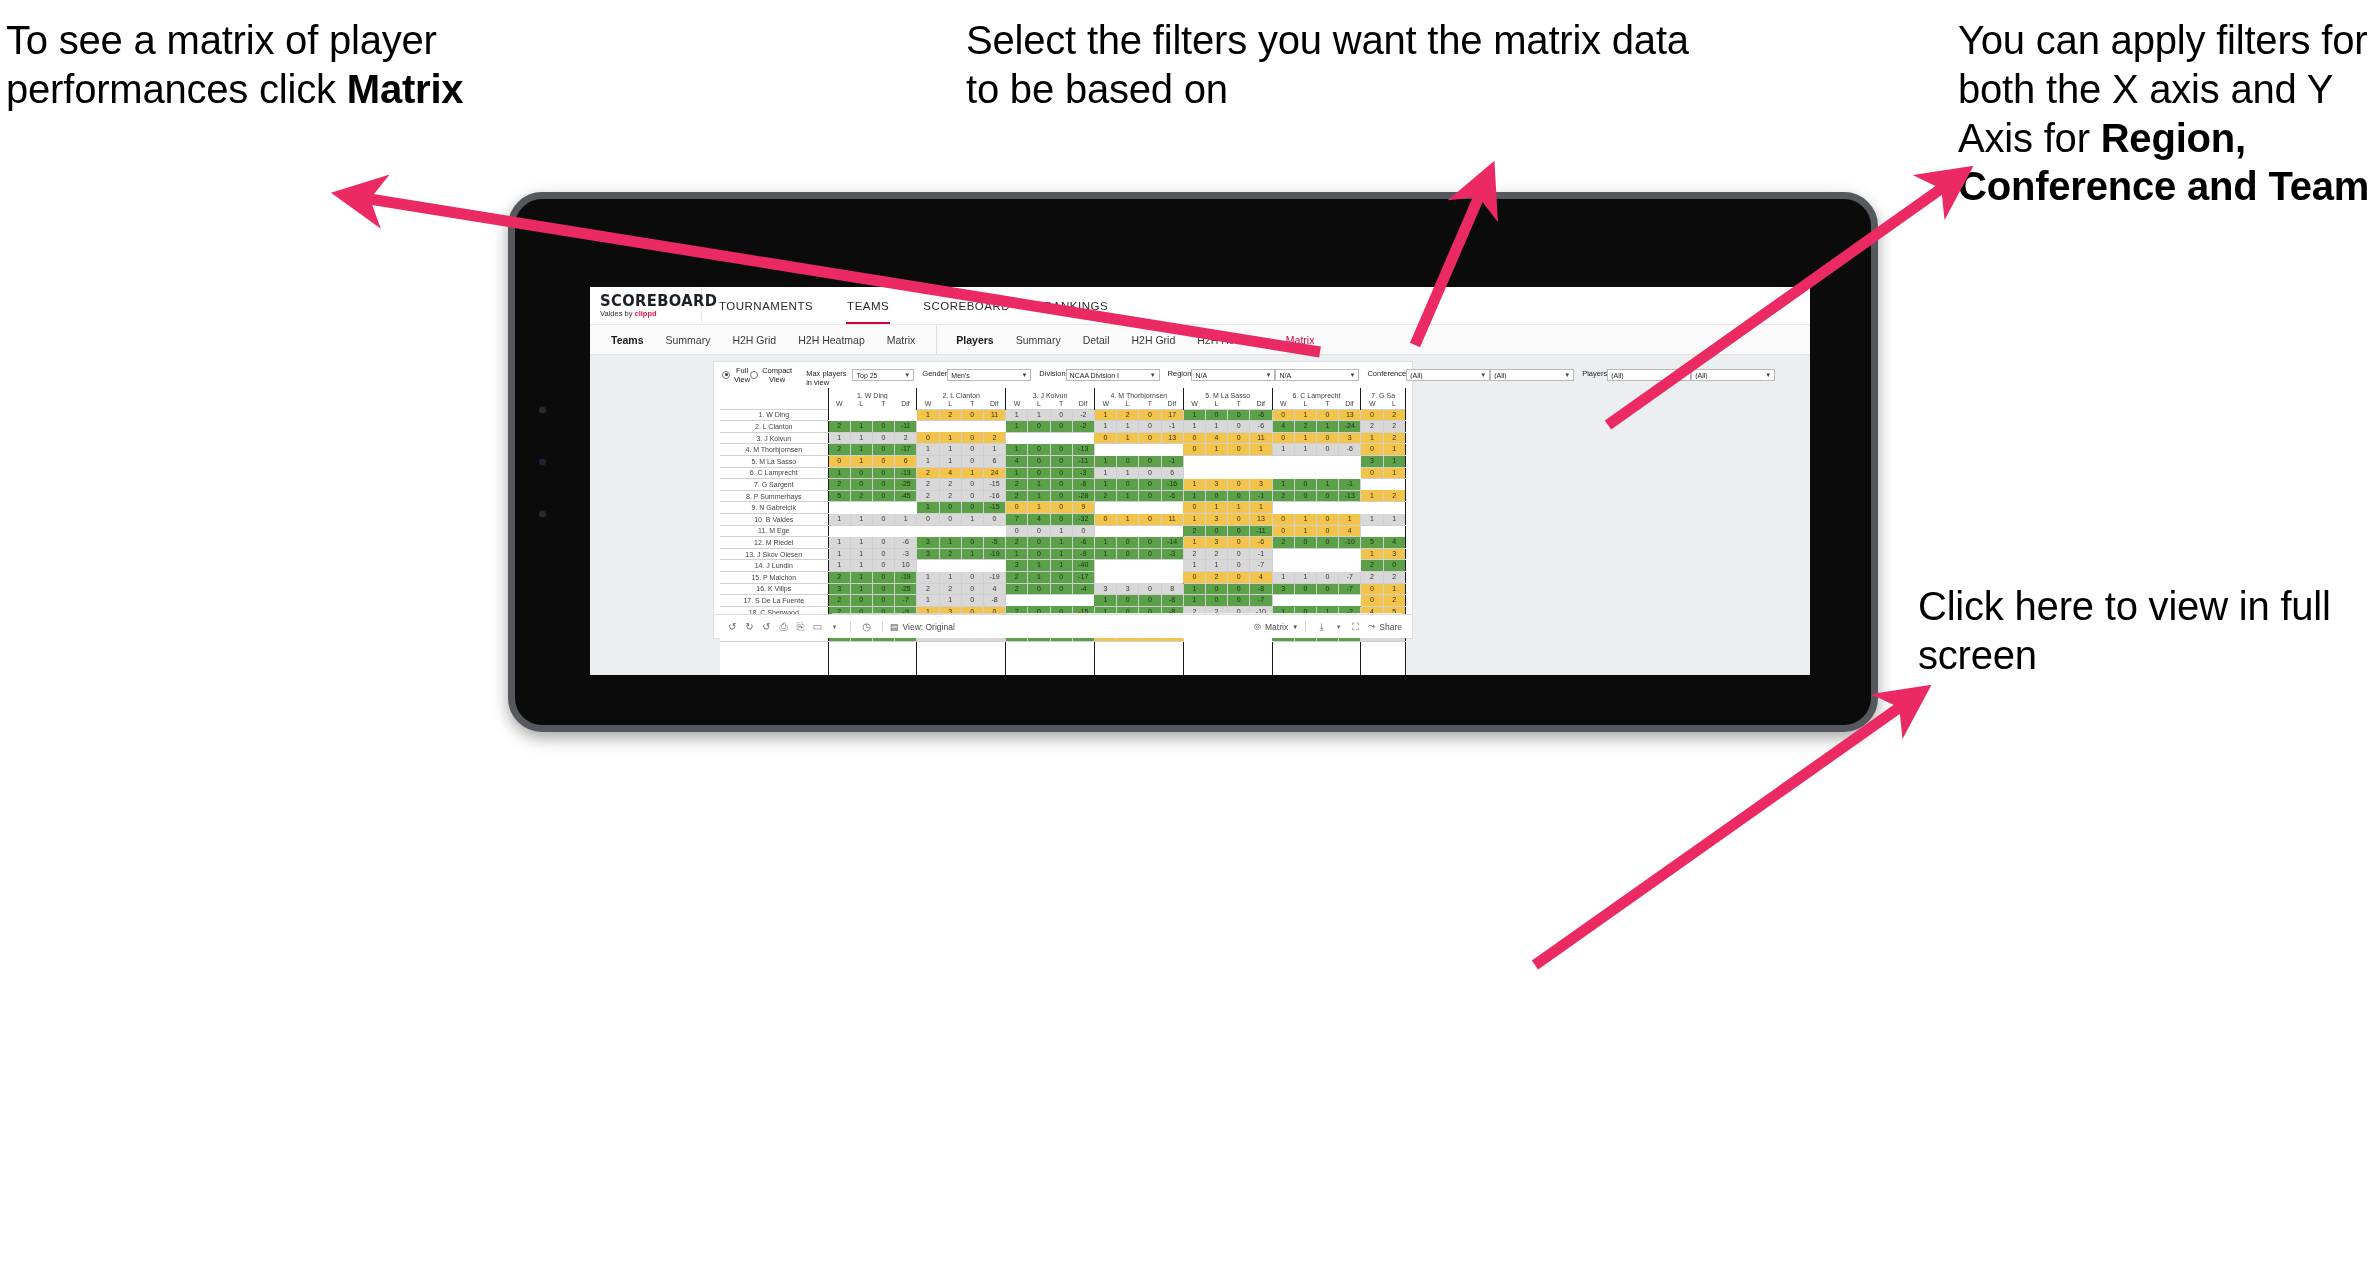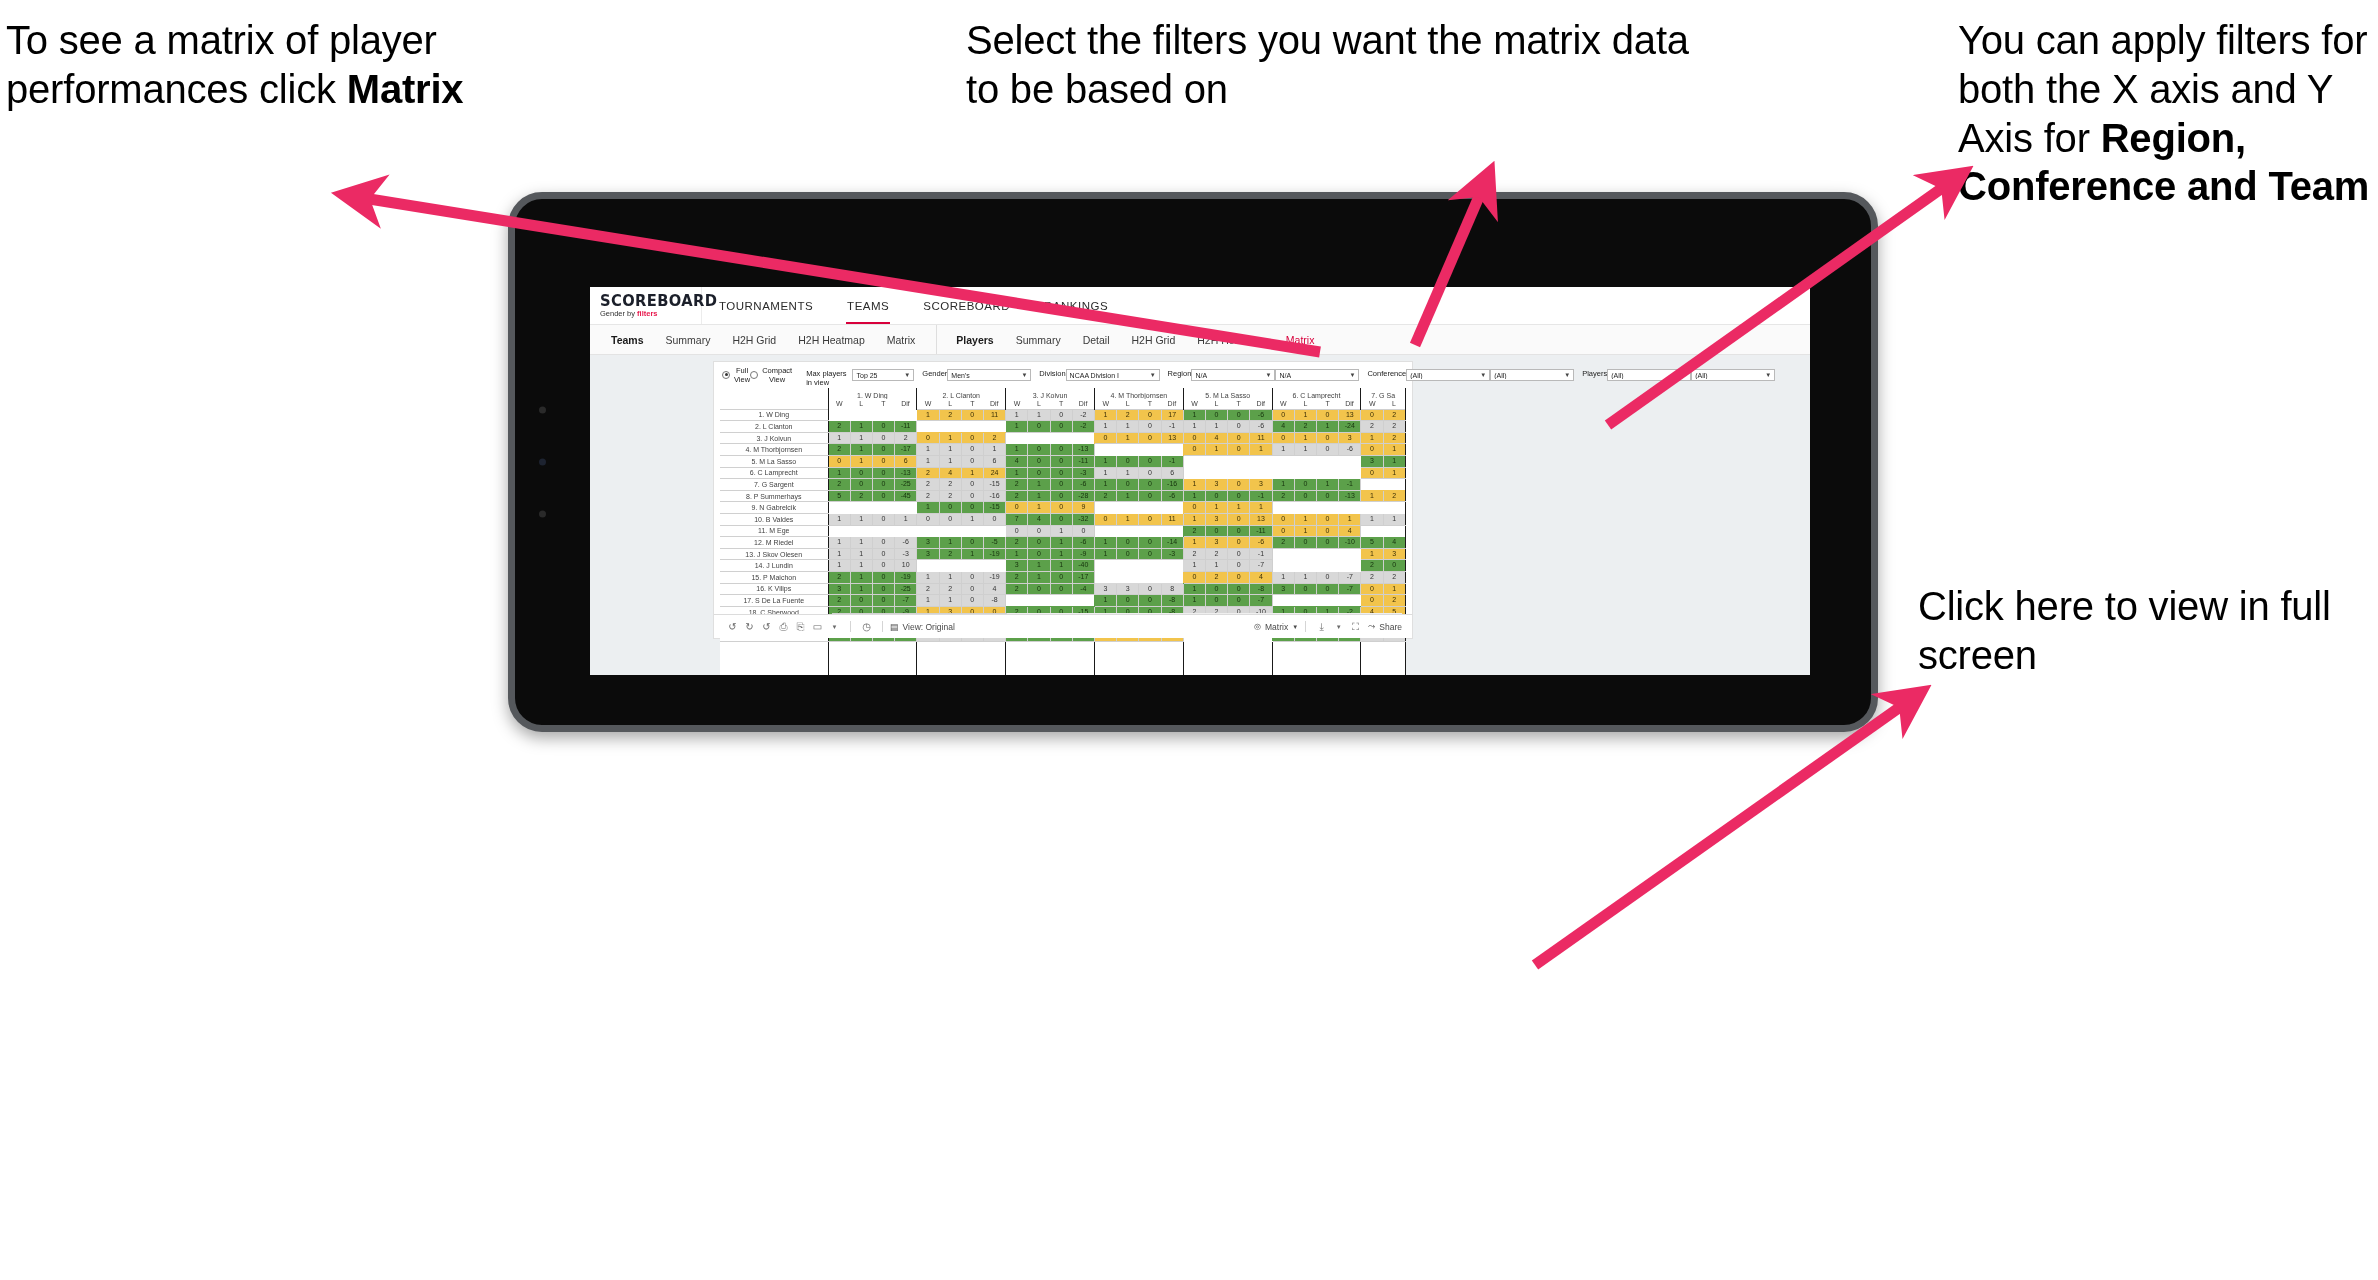"Gender by" span { text: Gender -> Valdes }
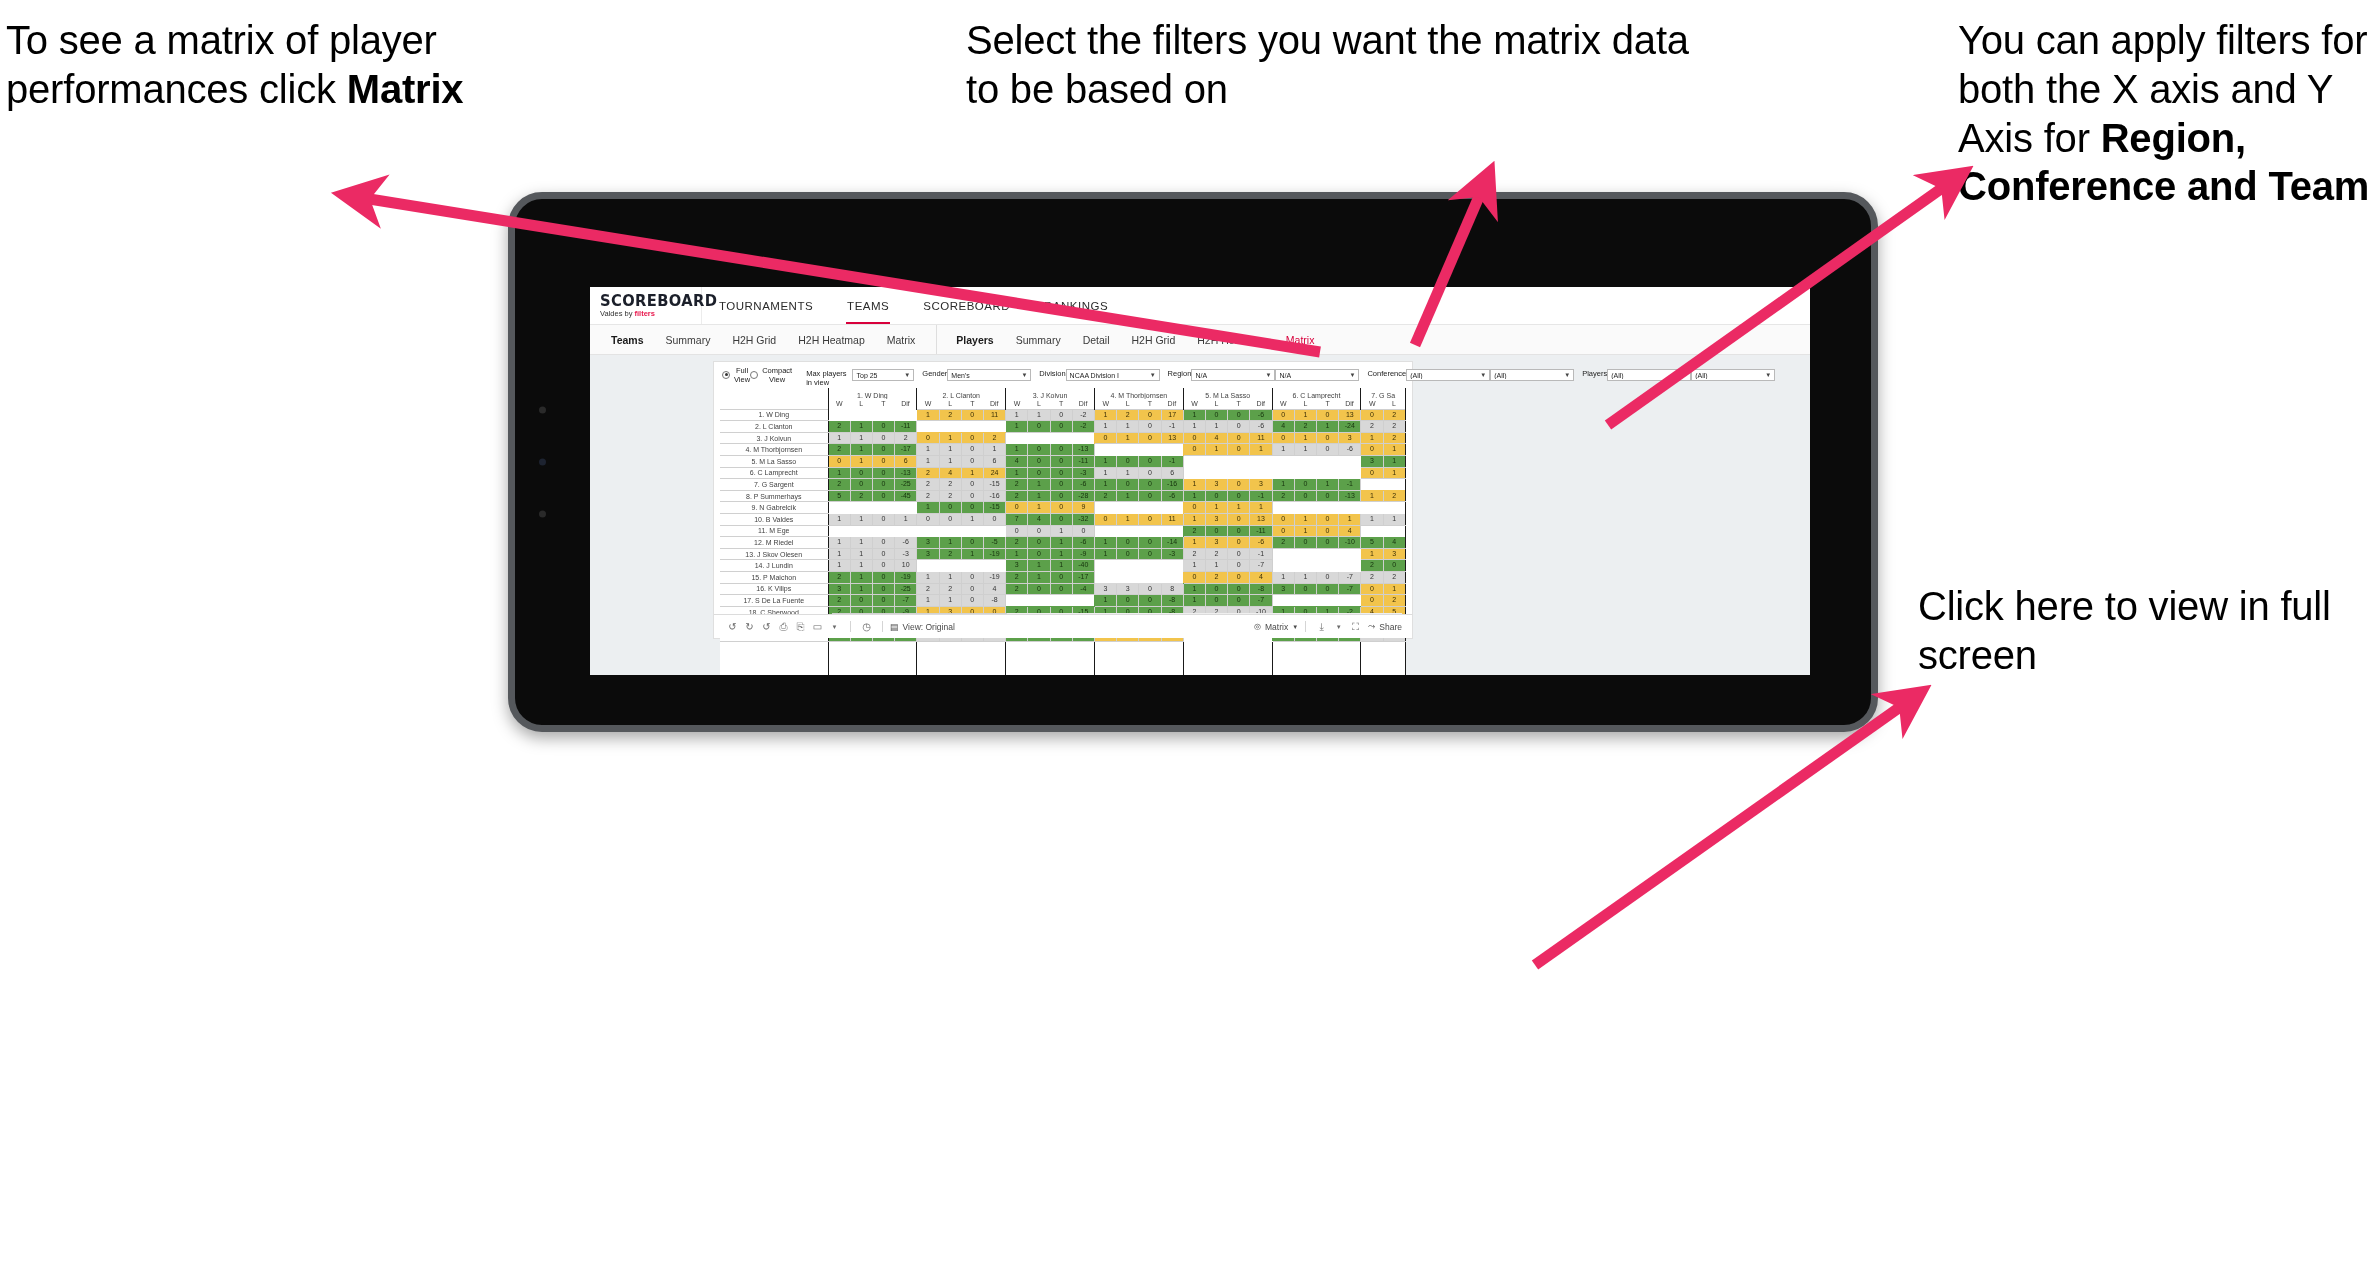"filters" span.brand { text: filters -> clippd }
